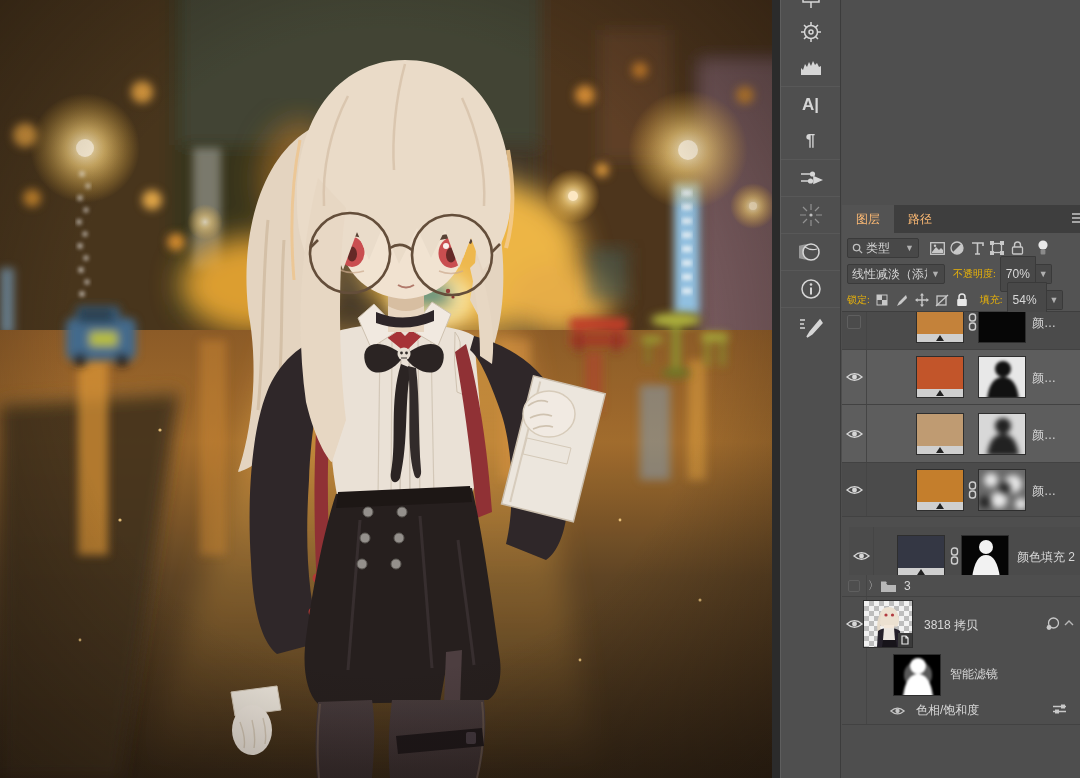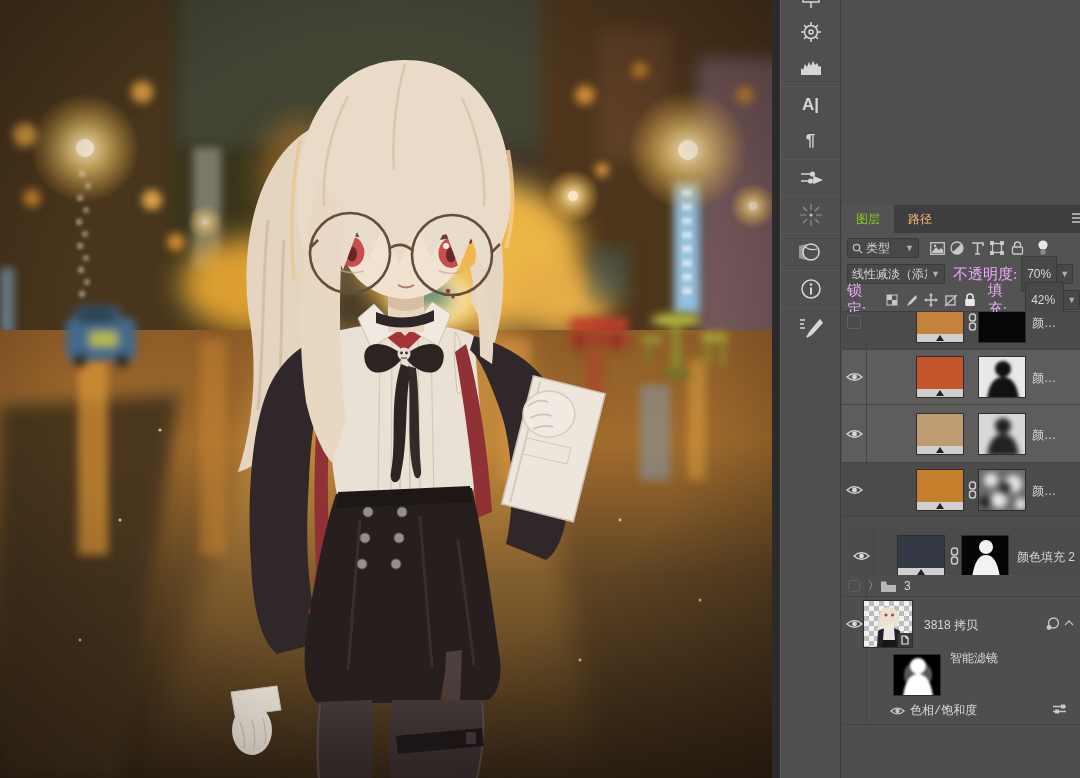"图层" .tab.active { color: #84cc16 -> #fdba74 }
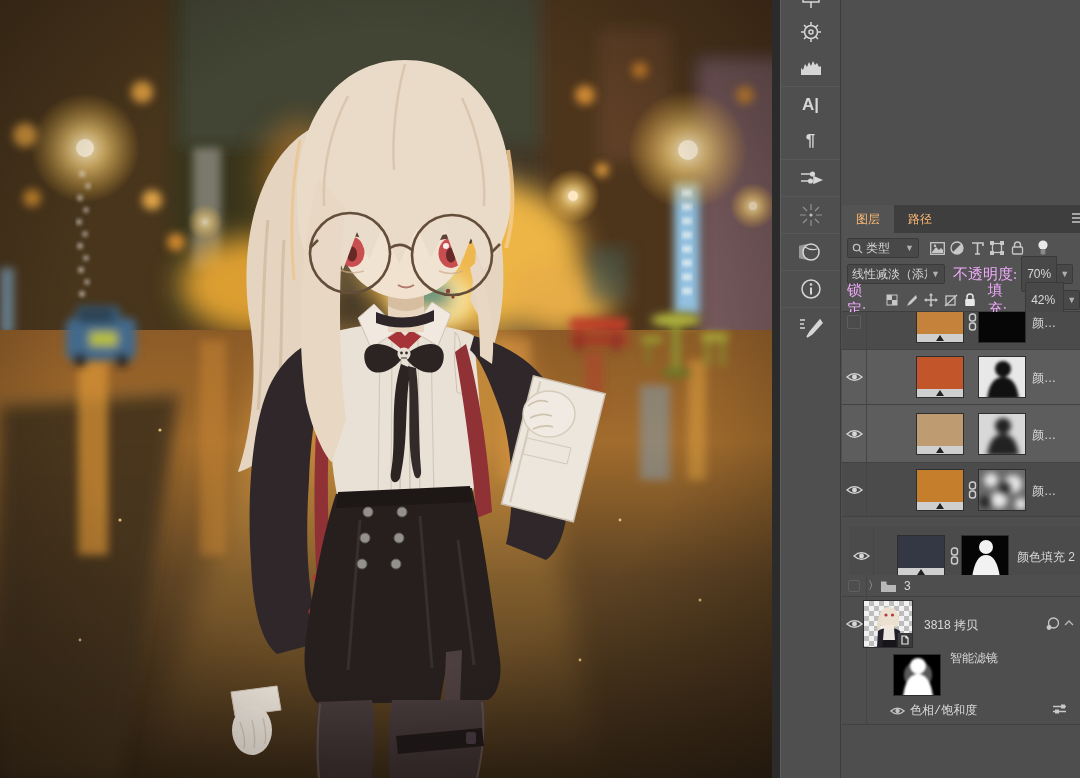"不透明度:" .ctl-label { color: #f0abfc -> #eab308; font-size: 15px -> 10px }
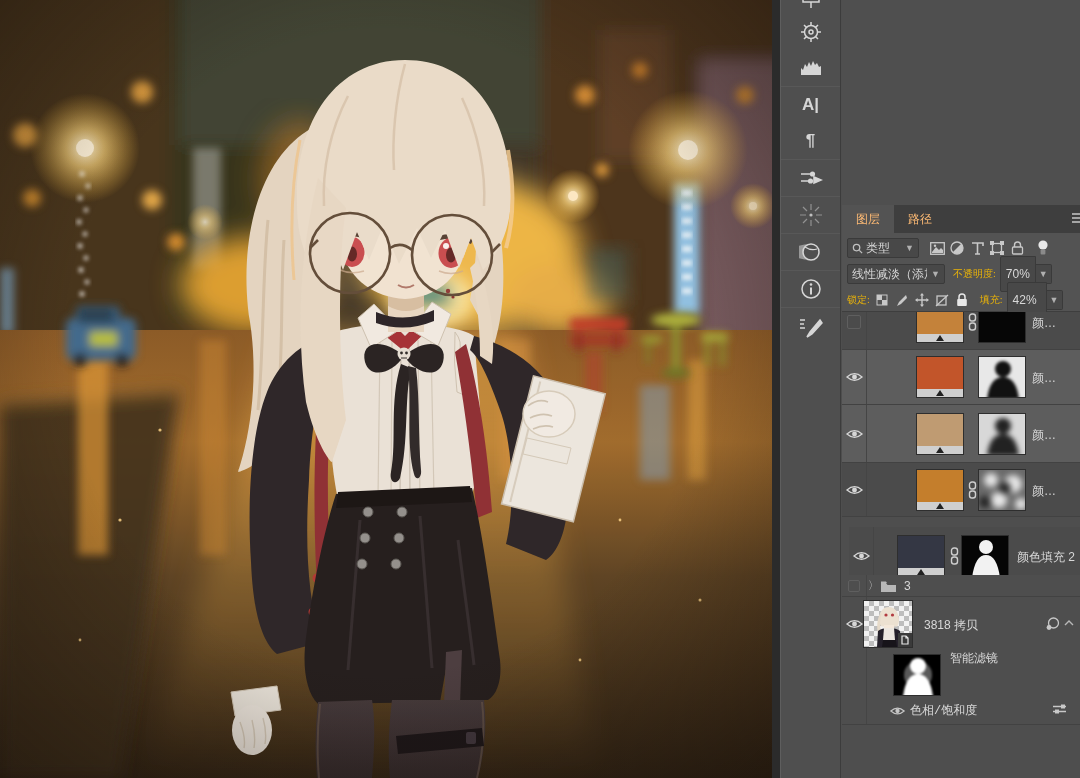"42%" span { text: 42% -> 54% }
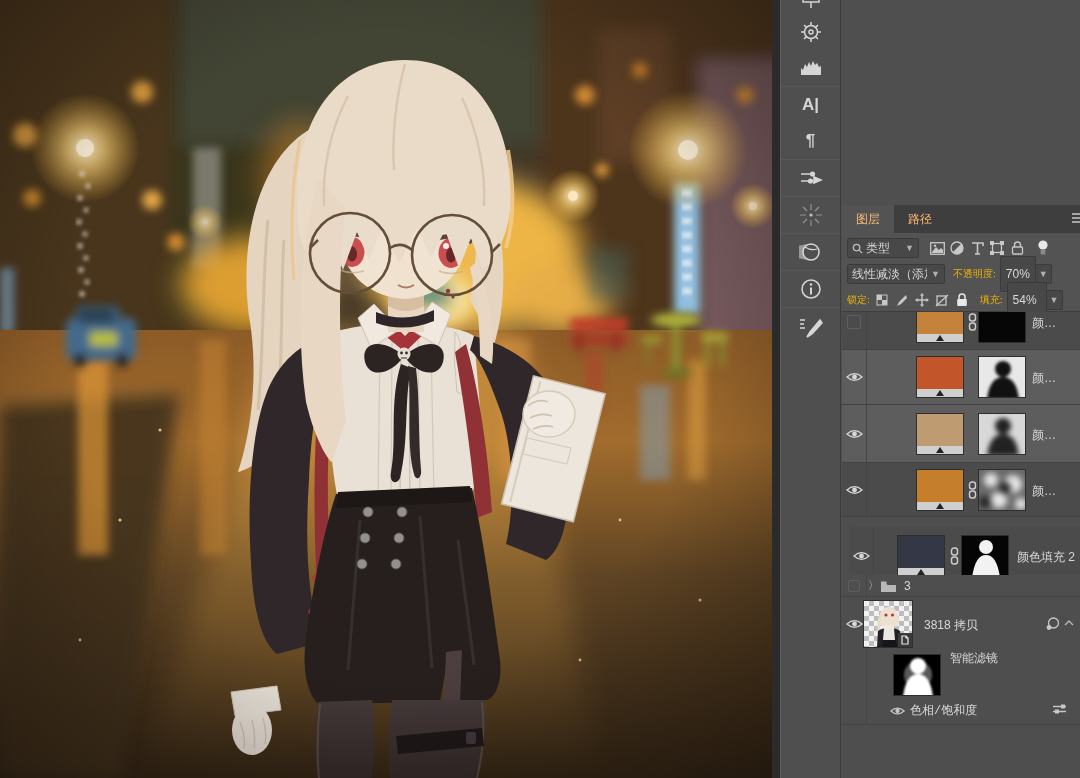"智能滤镜" div.lname { top: 0 -> 16px }
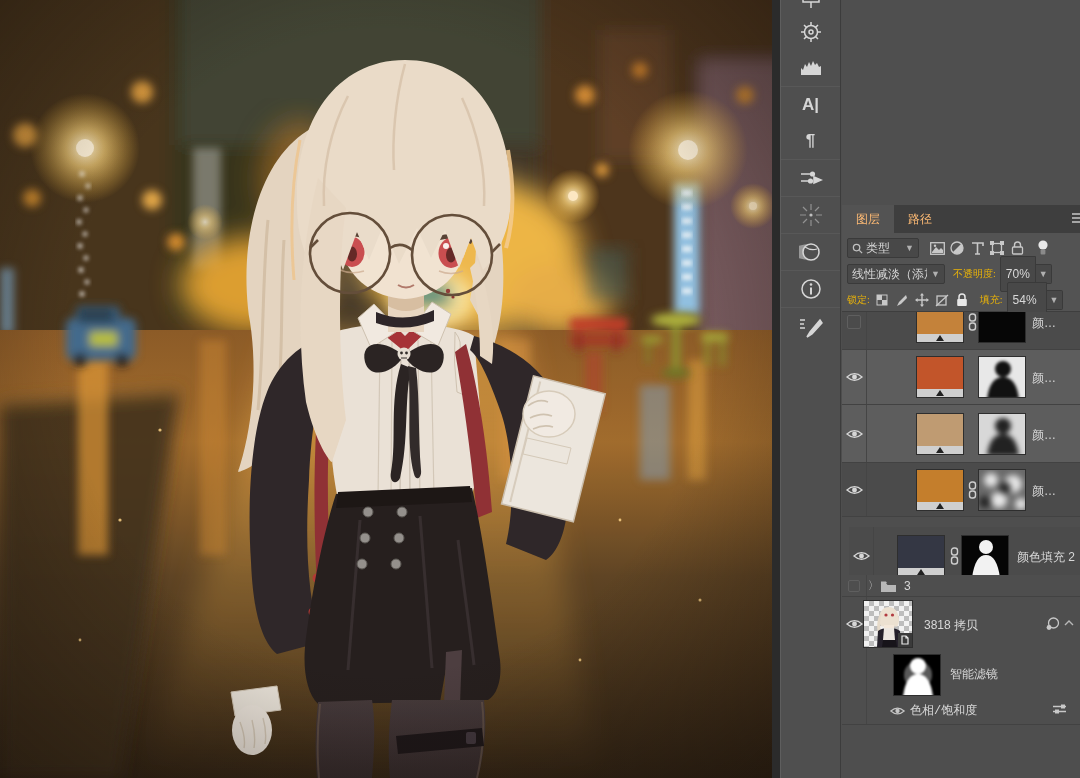"色相/饱和度" div.lname { font-family: Liberation Mono, monospace -> none; left: 68px -> 74px }
